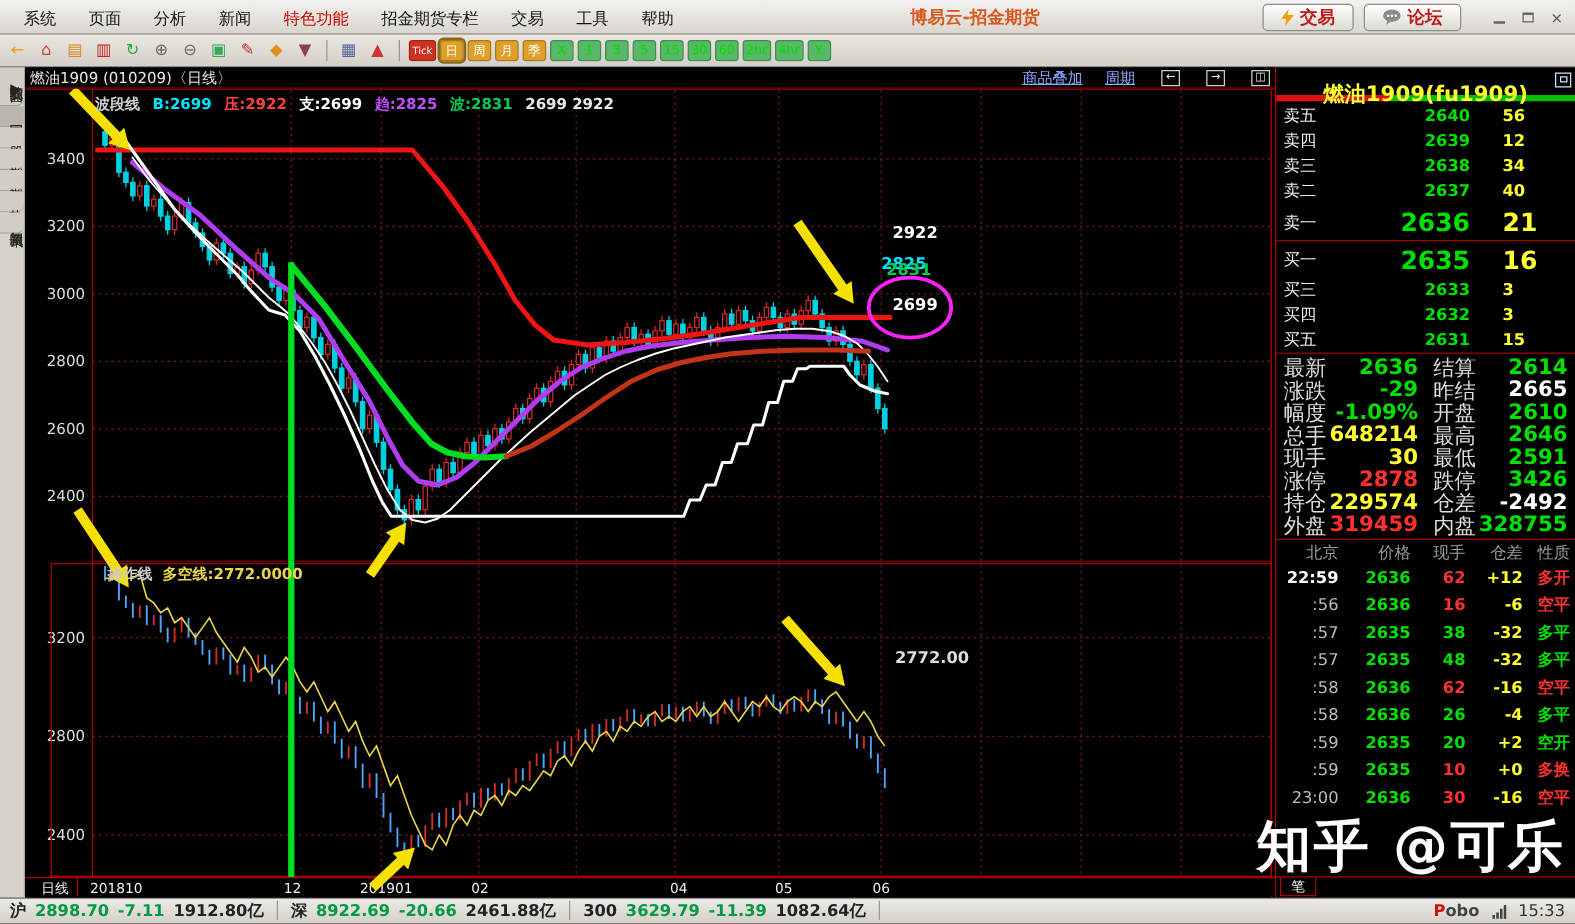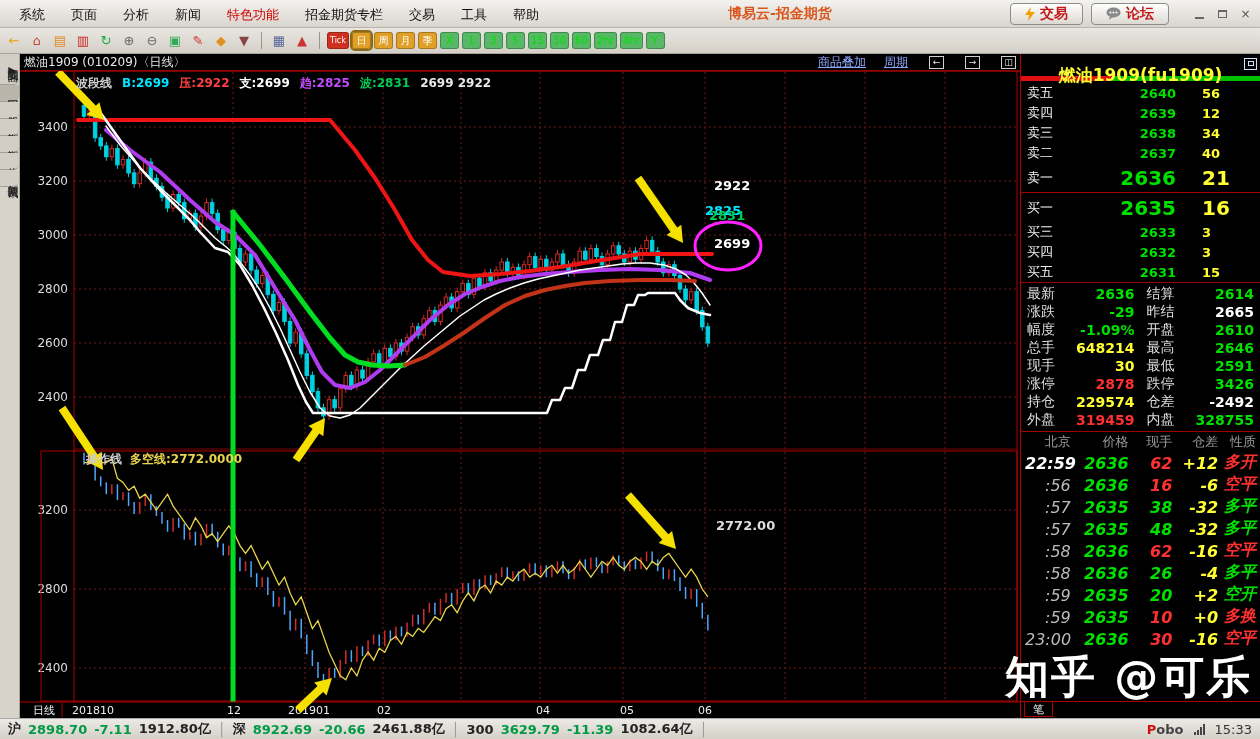"最新" .srow { font-size: 14px -> 17px }
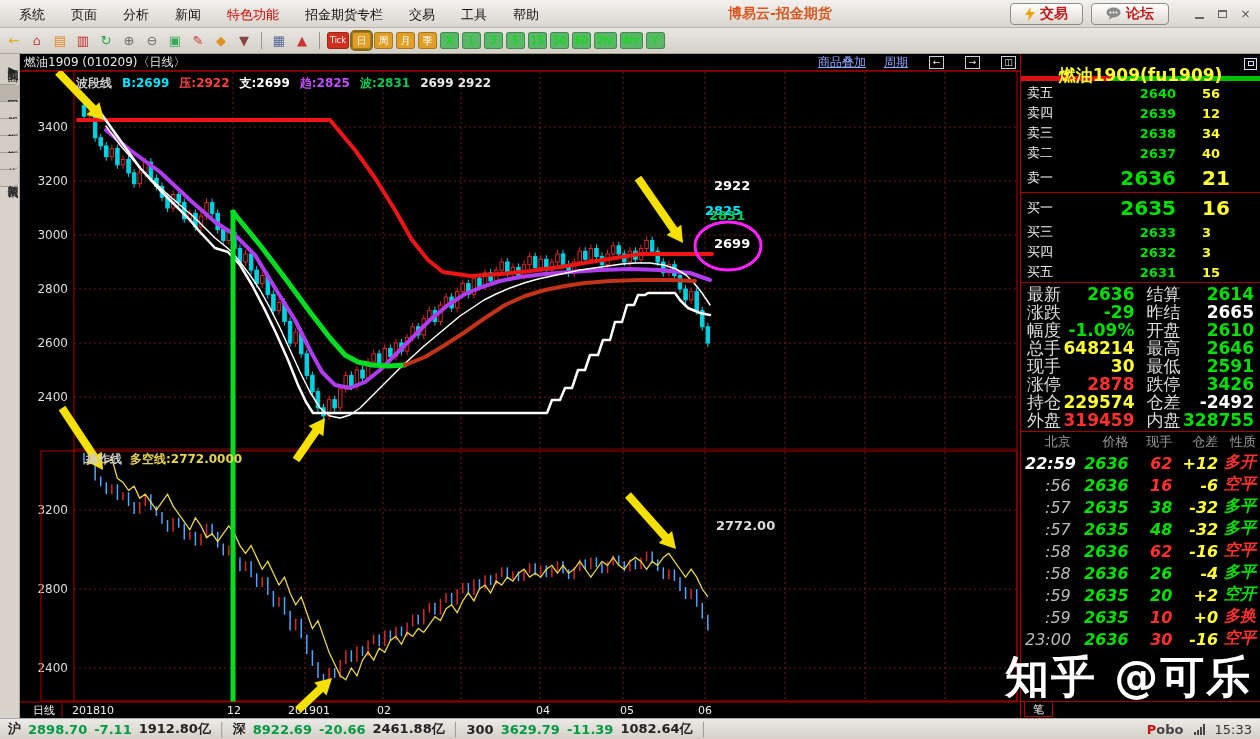"22:59" .trow { align-items: flex-end -> center; font-size: 16px -> 13px; font-style: italic -> none }
